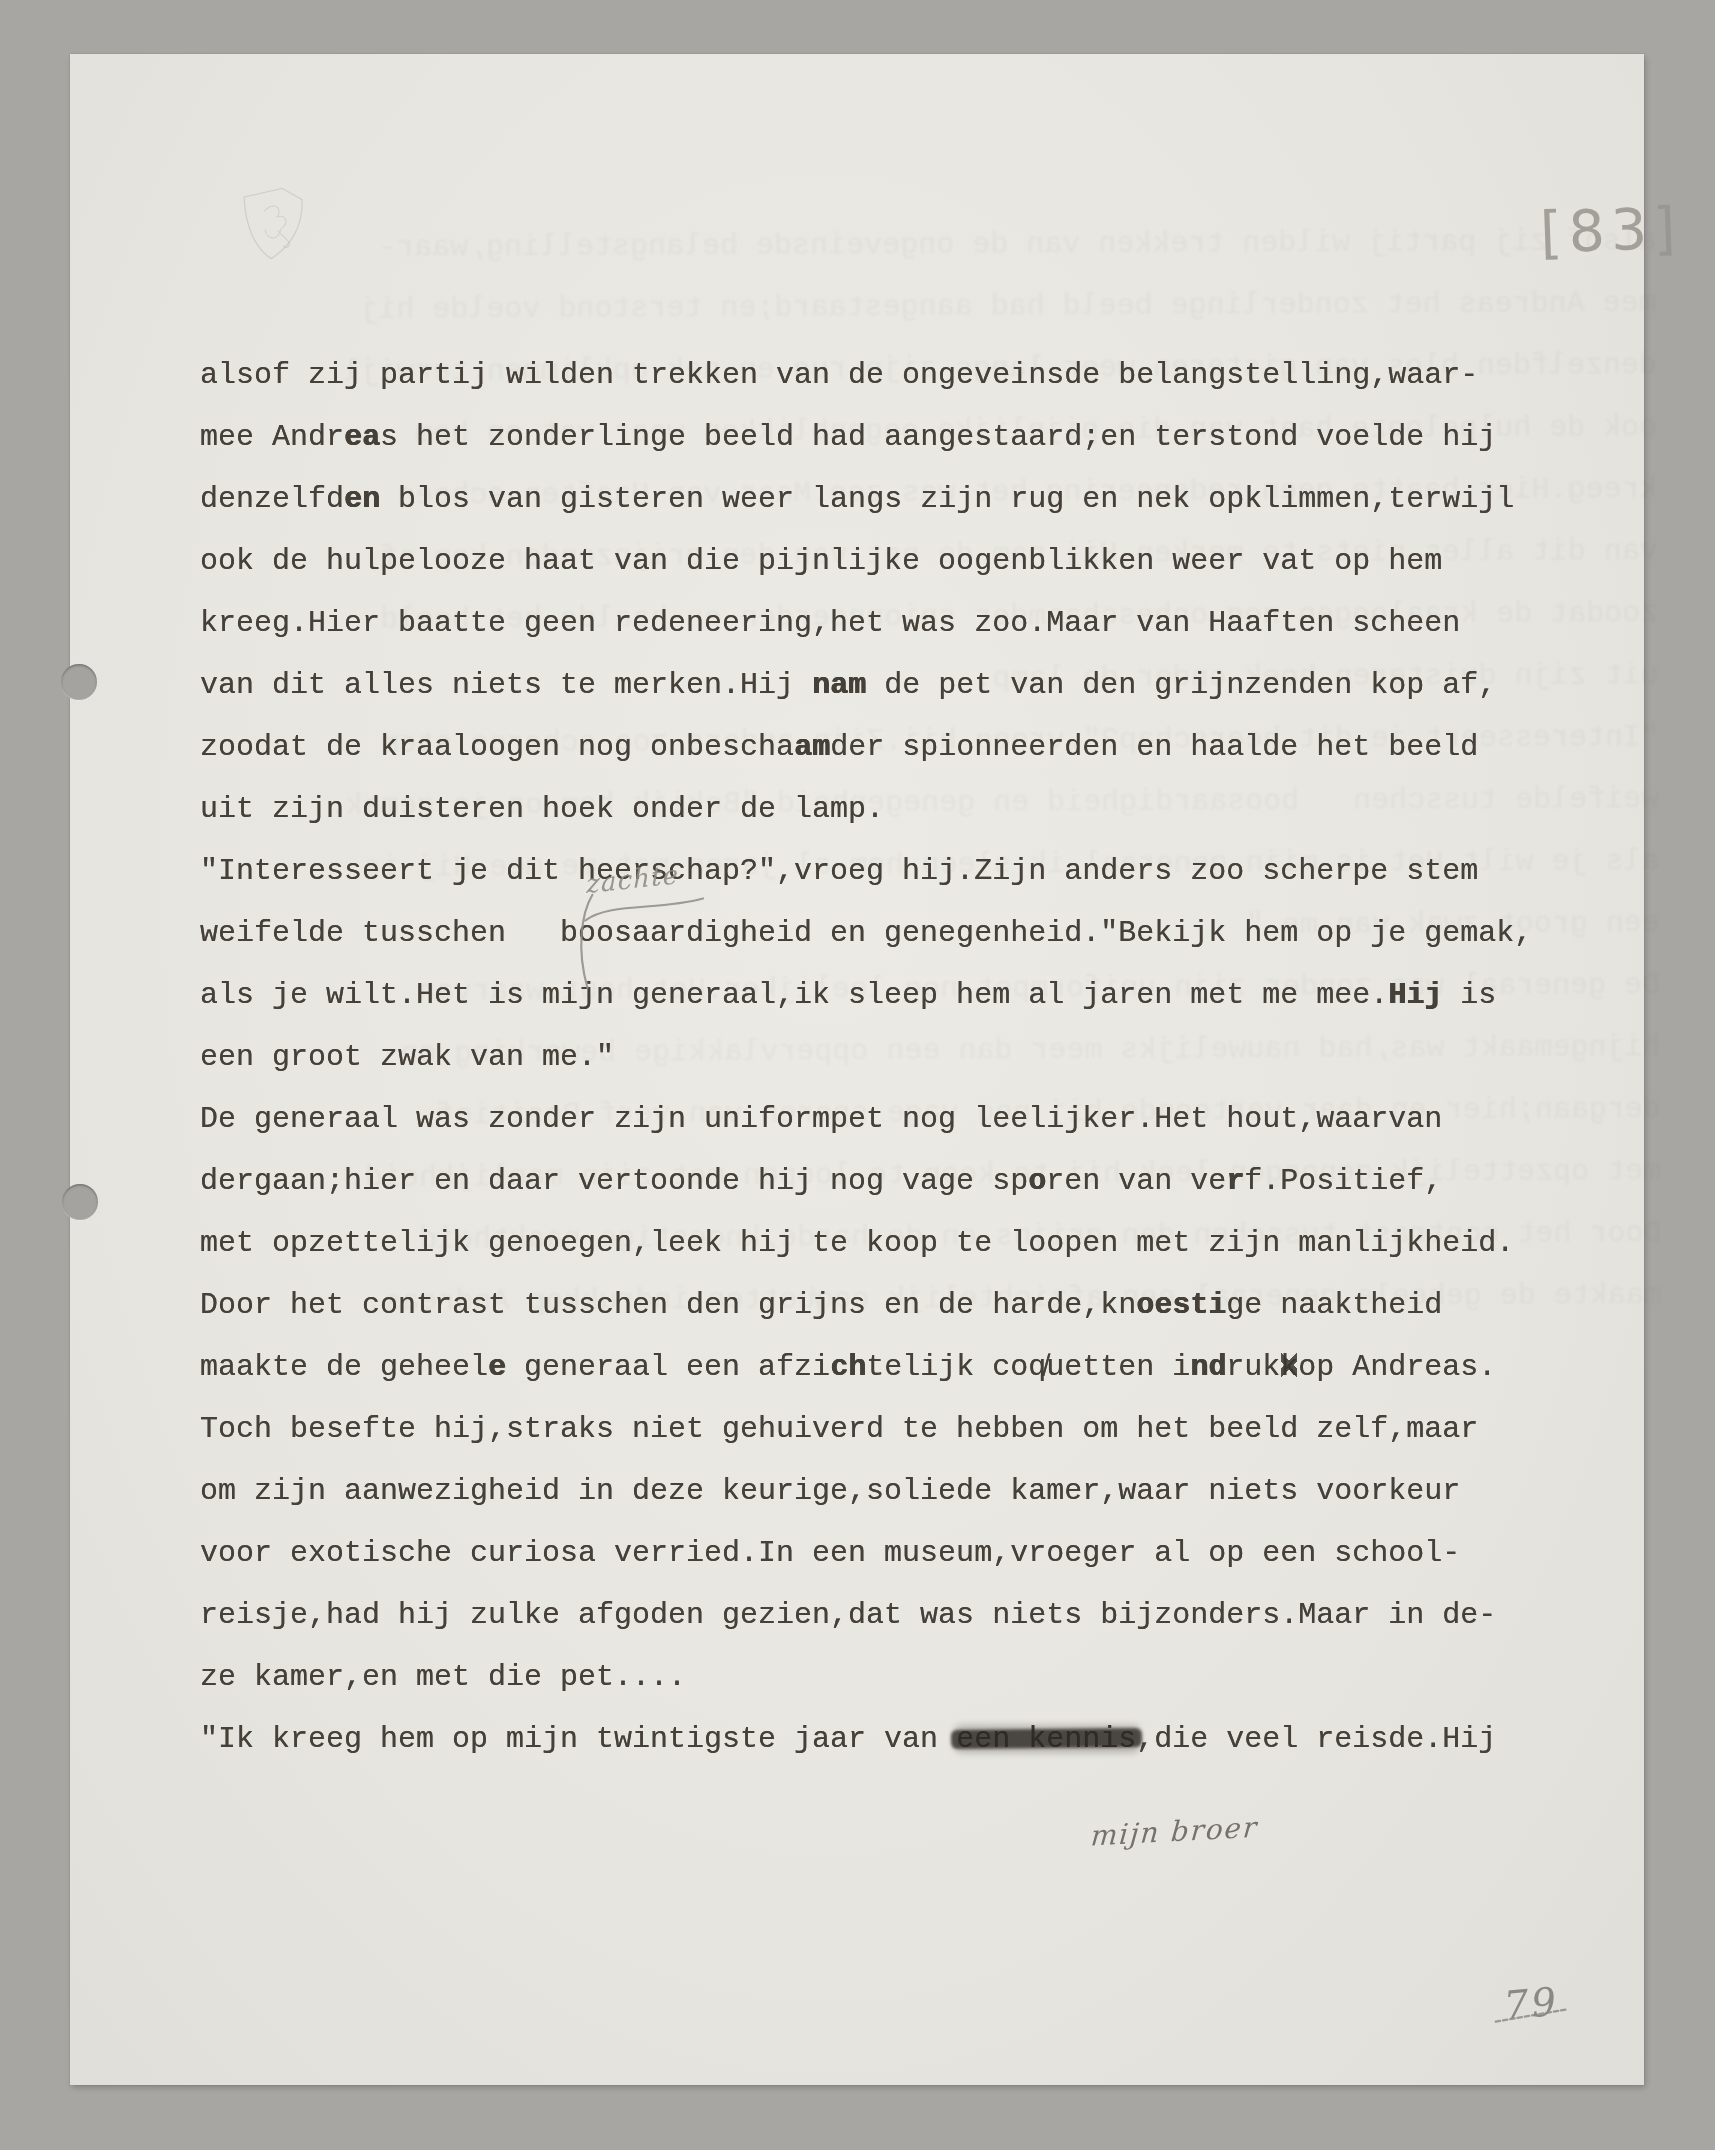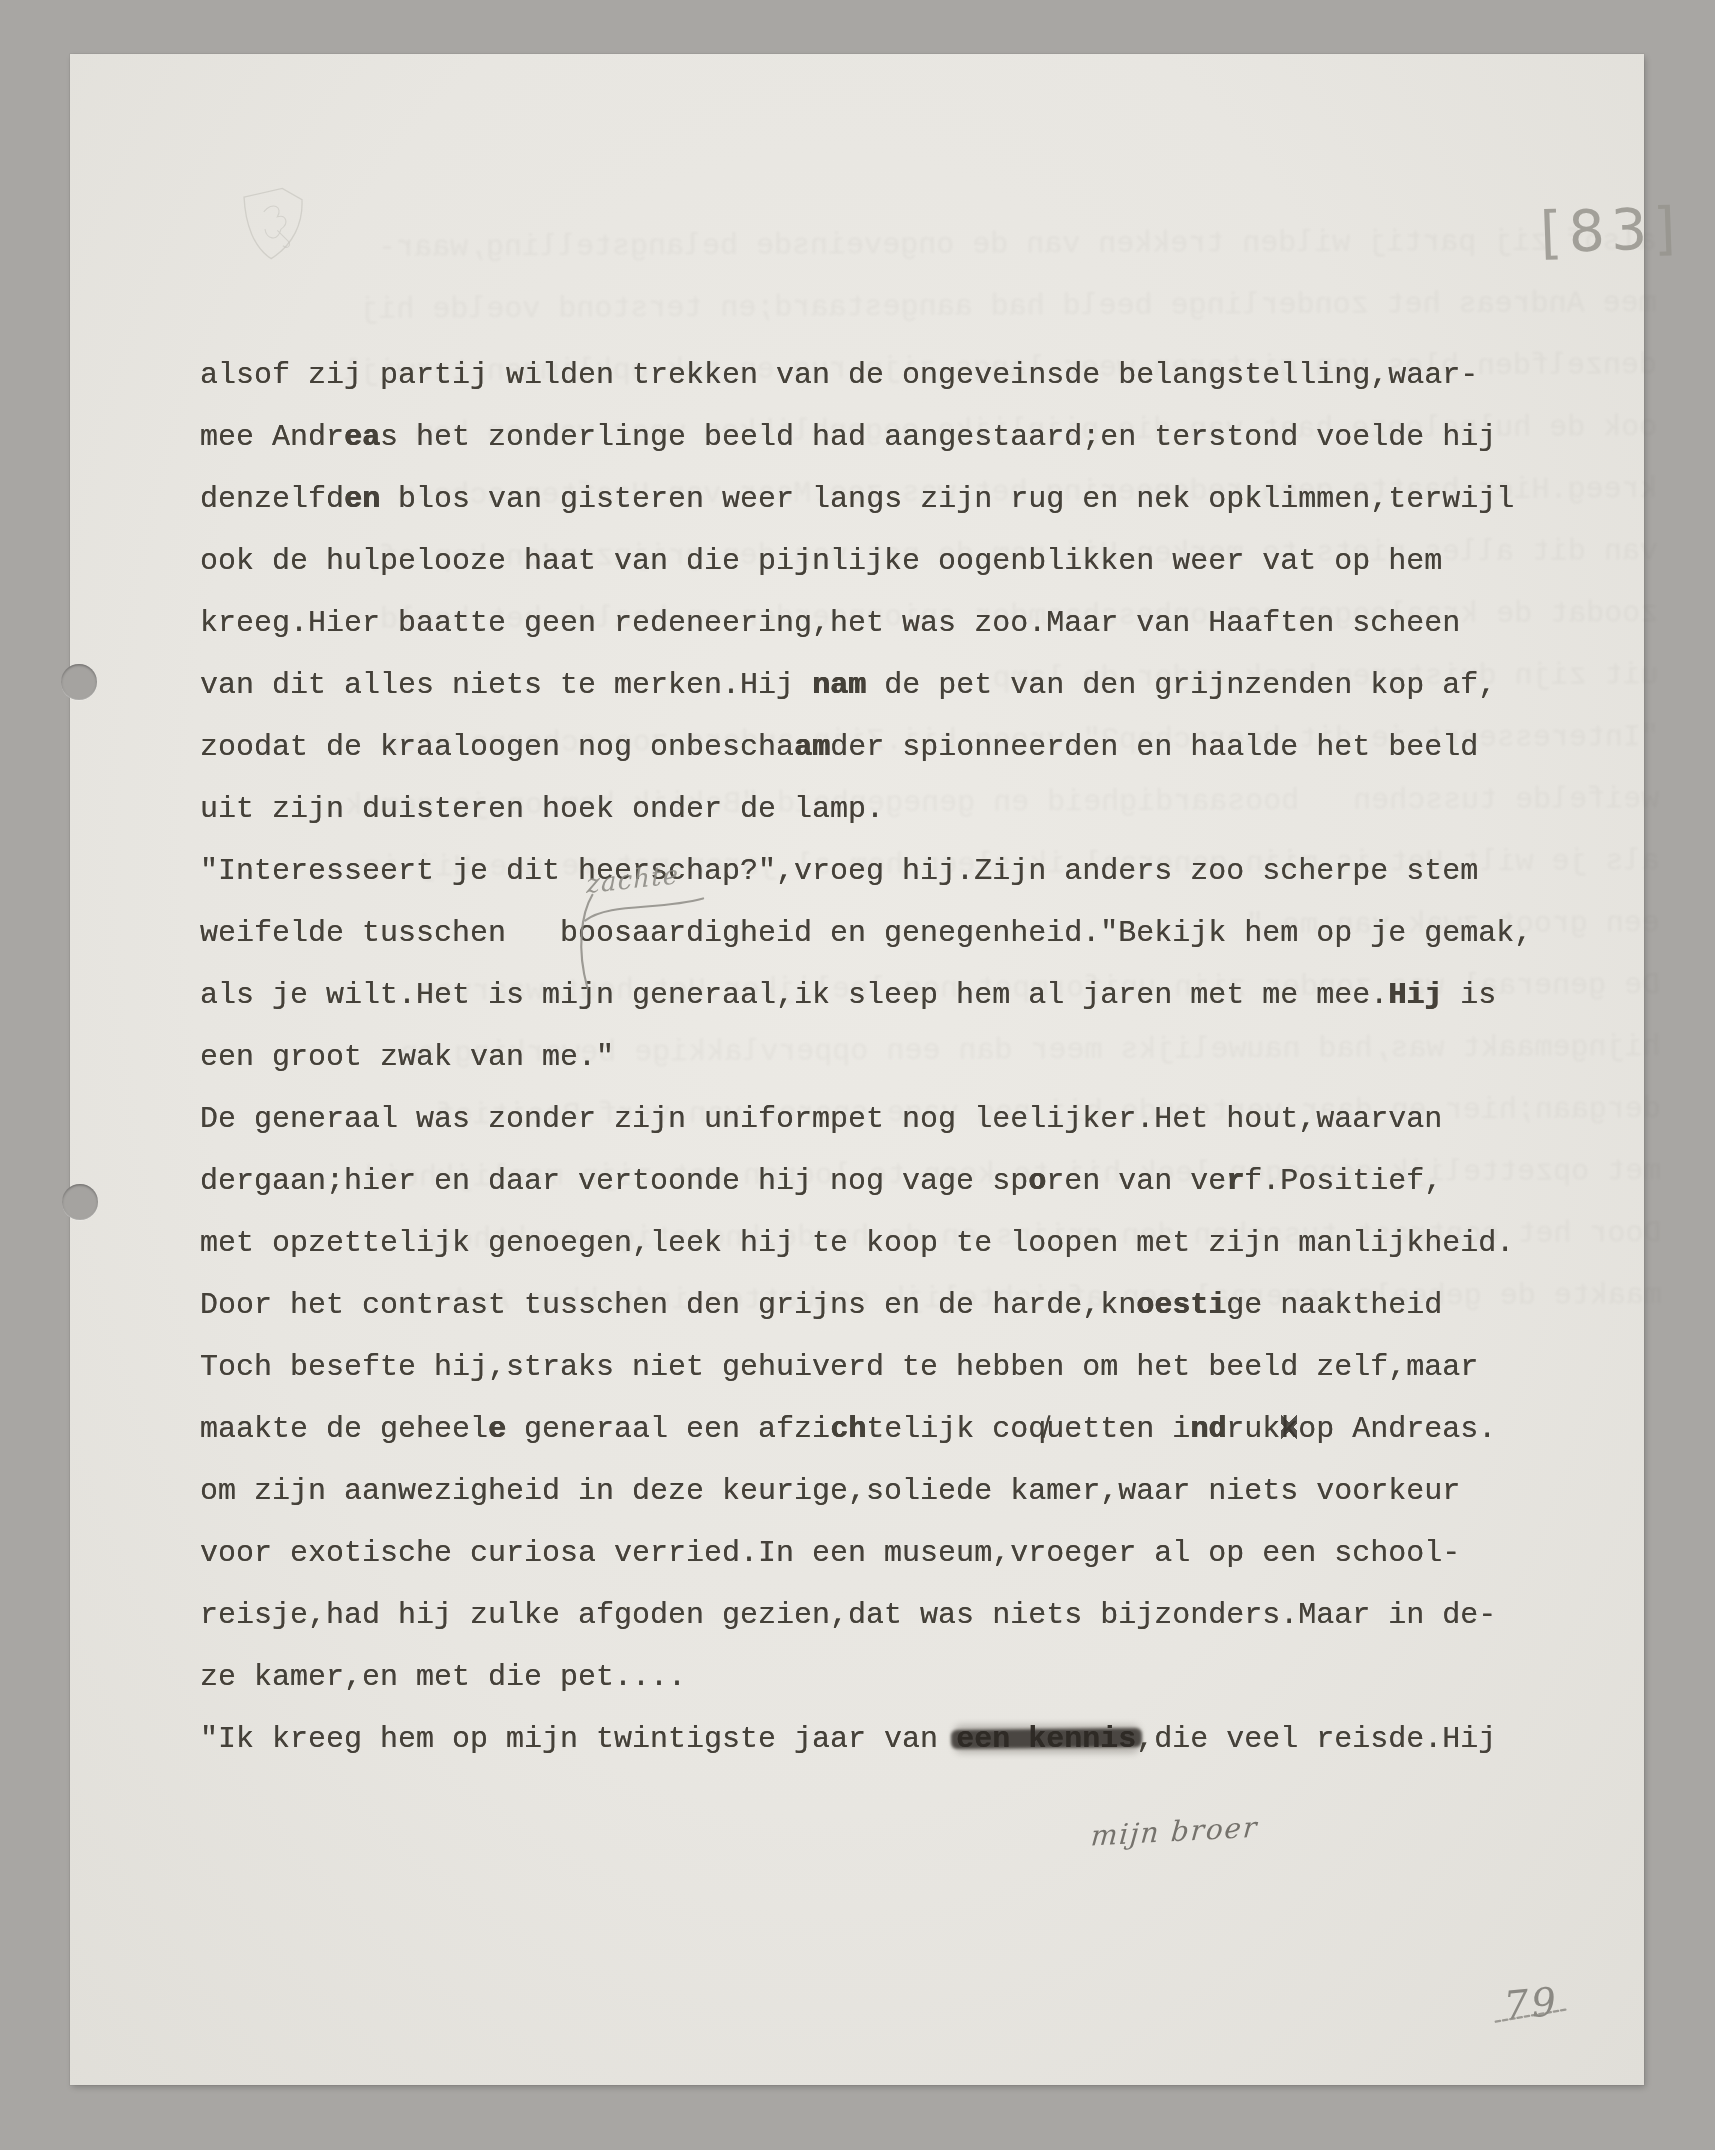"Toch besefte hij,straks niet gehuiverd" div.ts-line { order: before "maakte de geheele generaal een" -> after "maakte de geheele generaal een" }
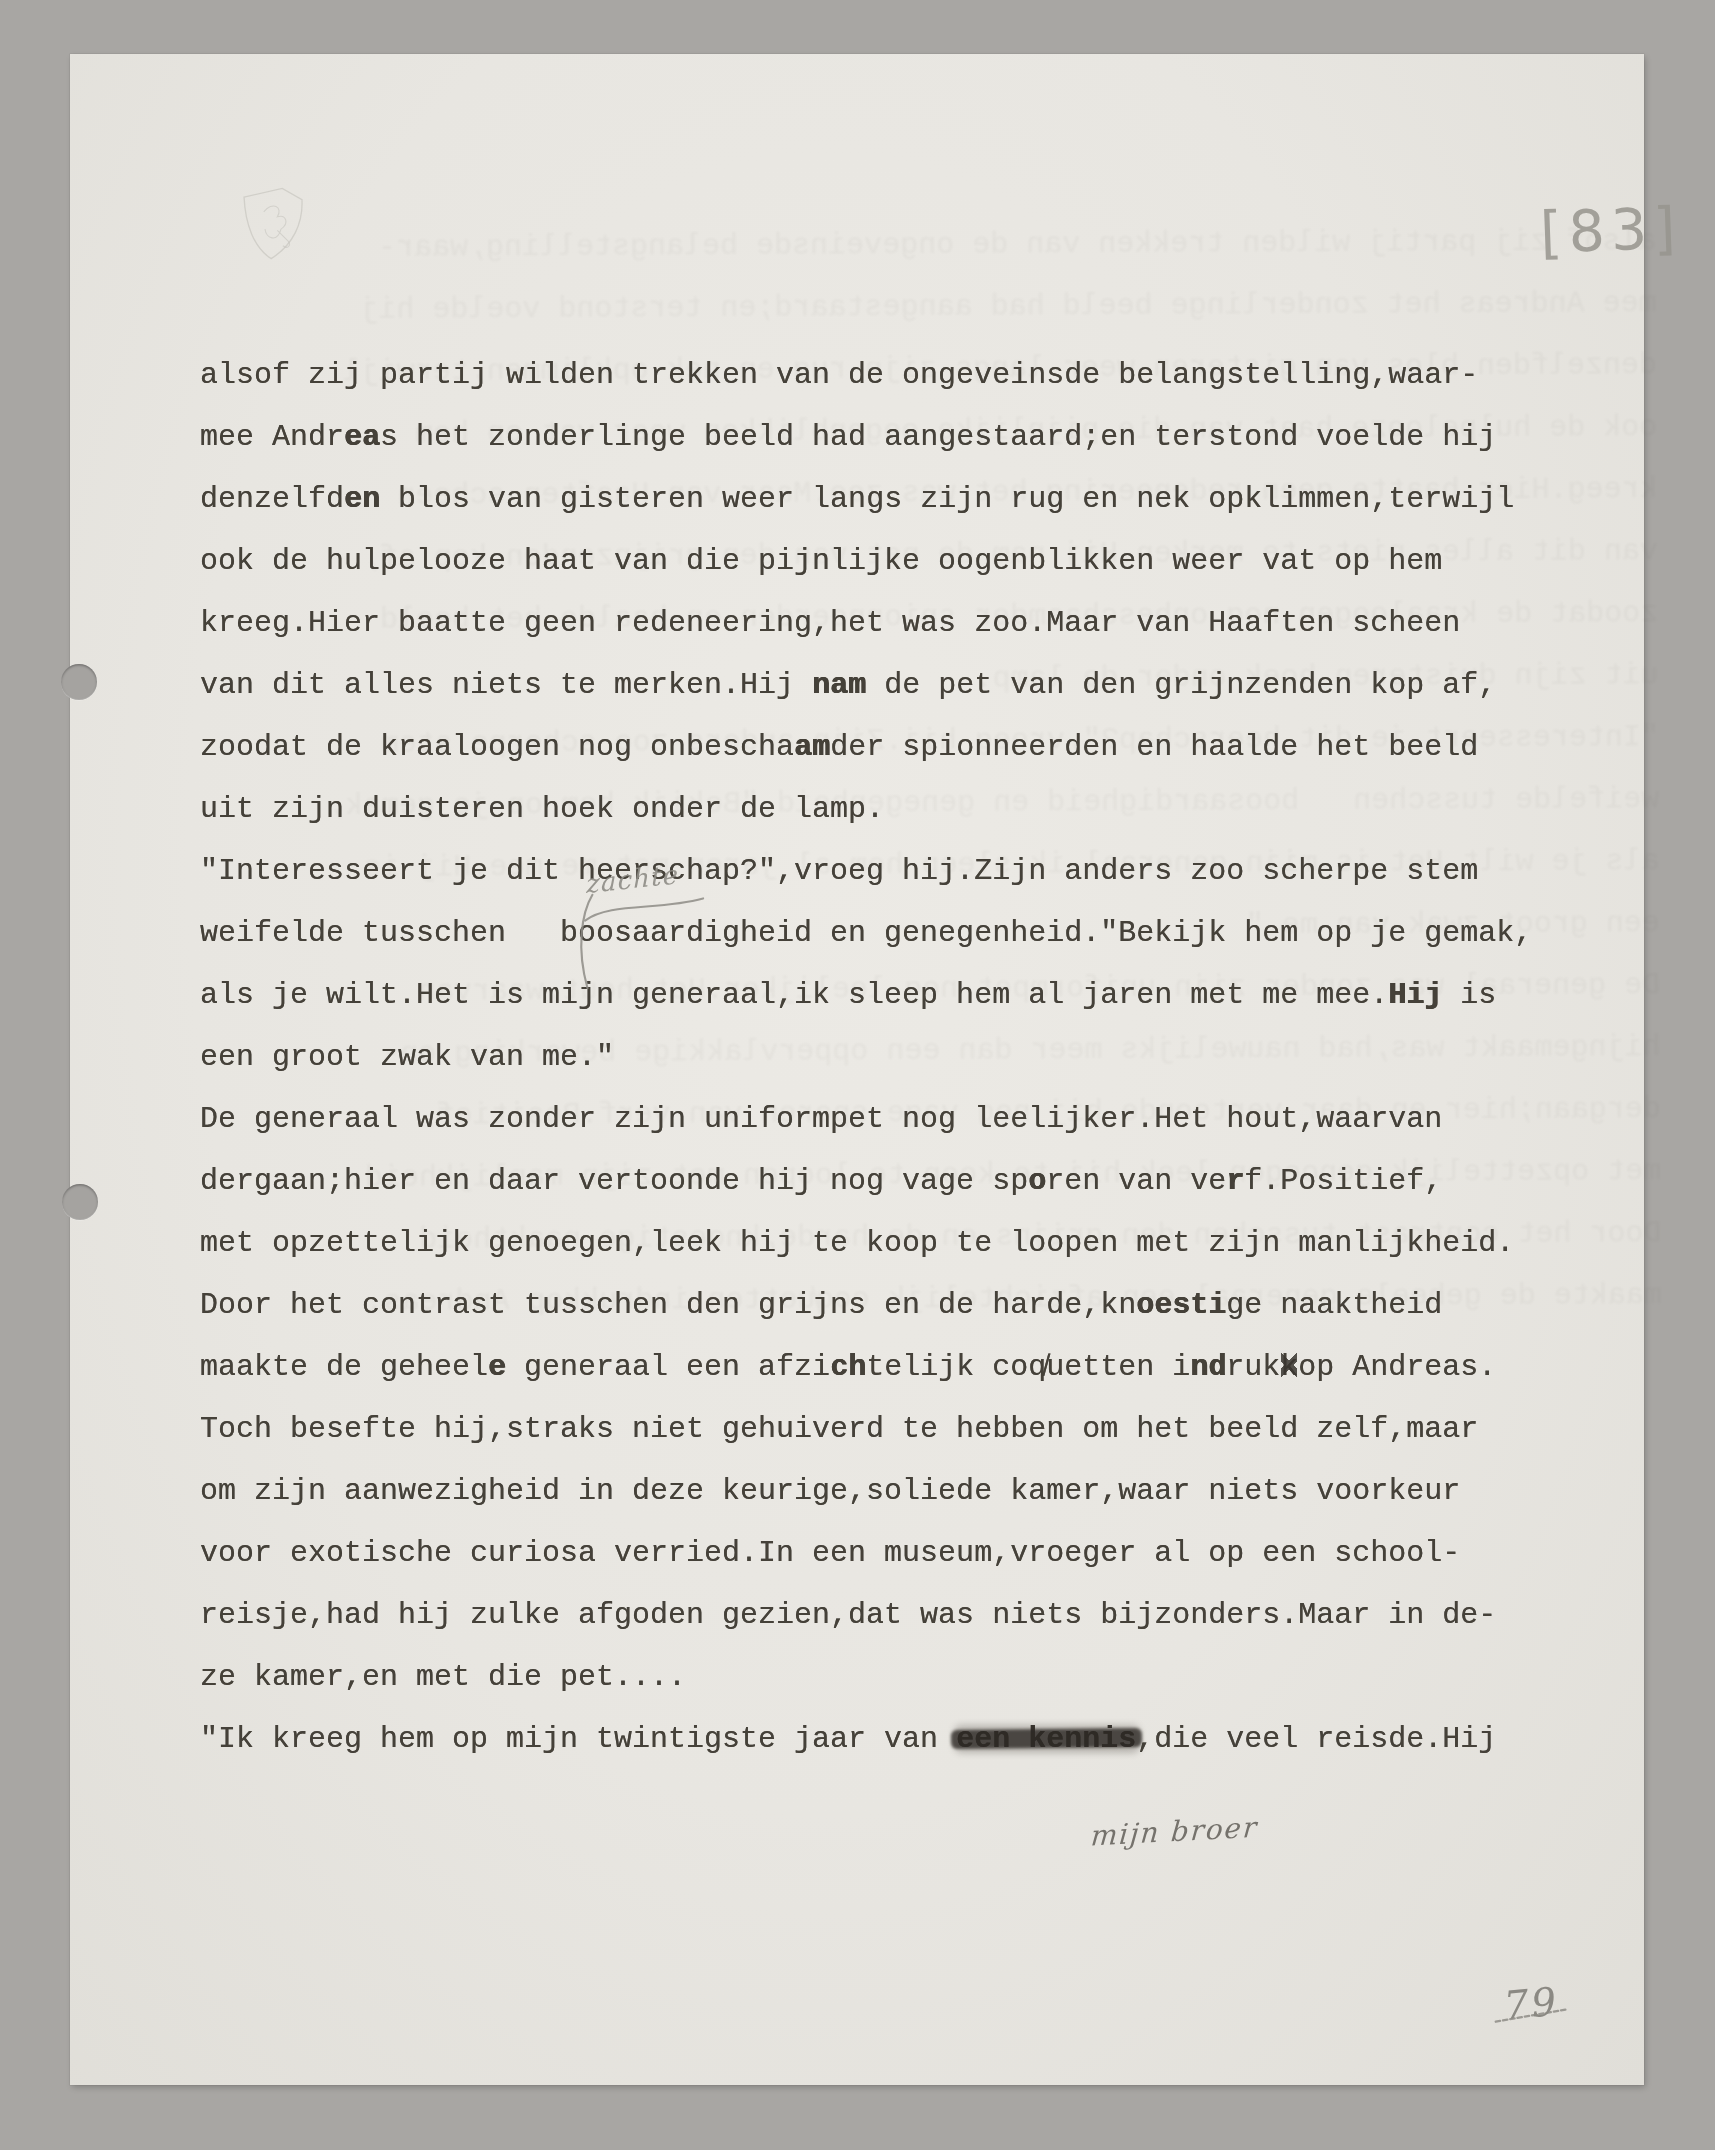"een kennis" .seg-x { font-weight: bold -> none }
